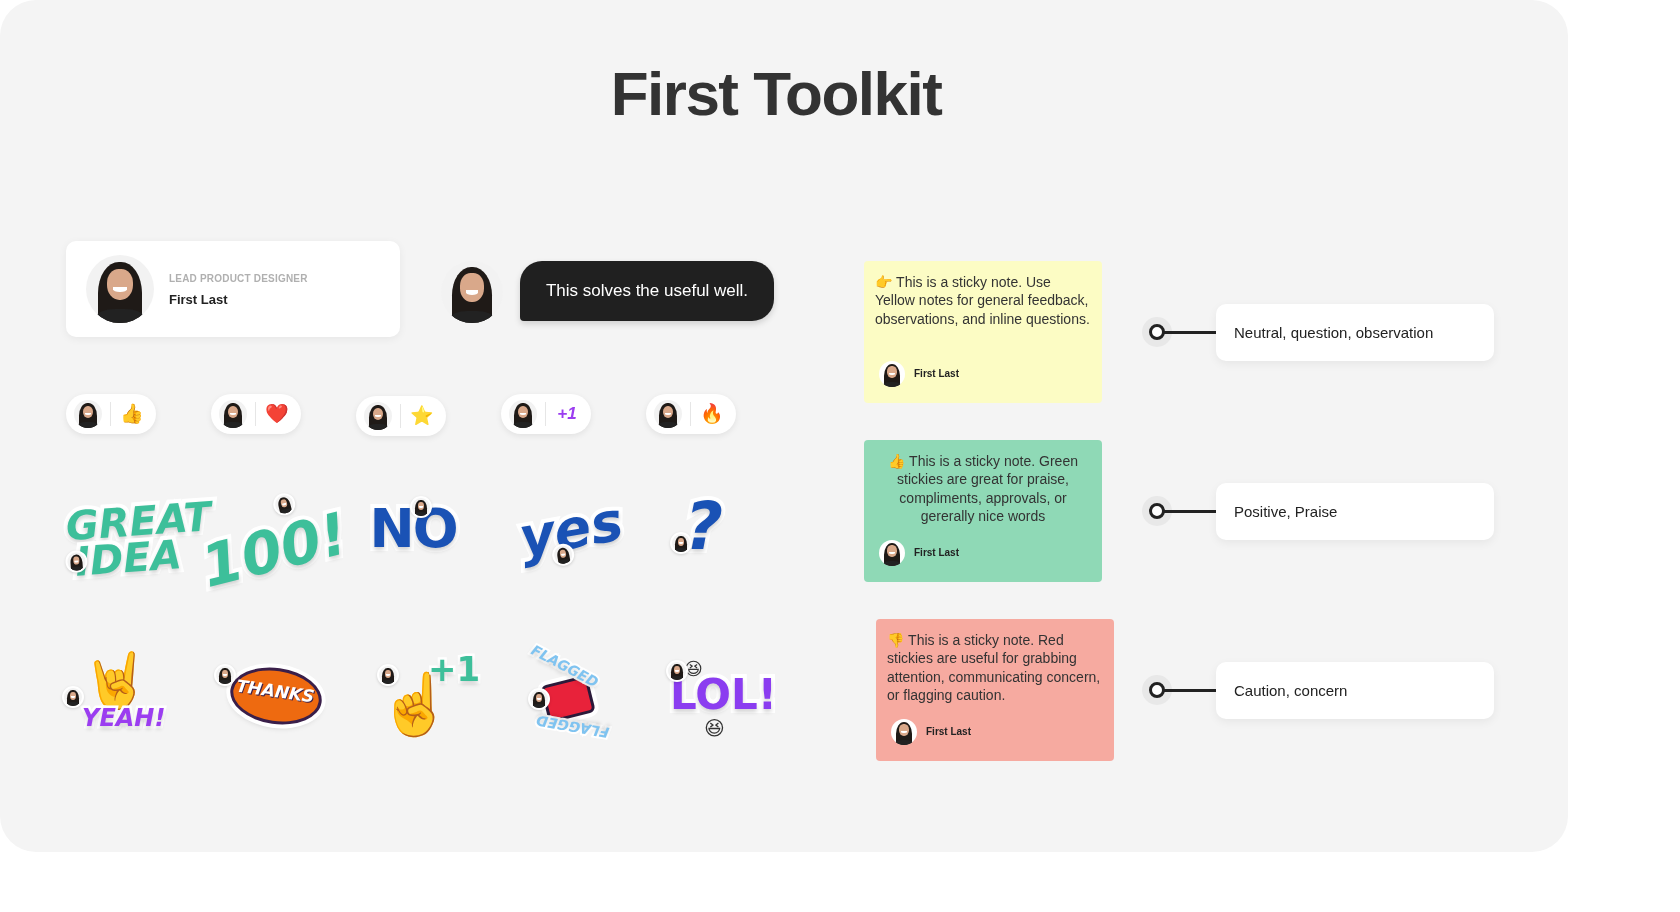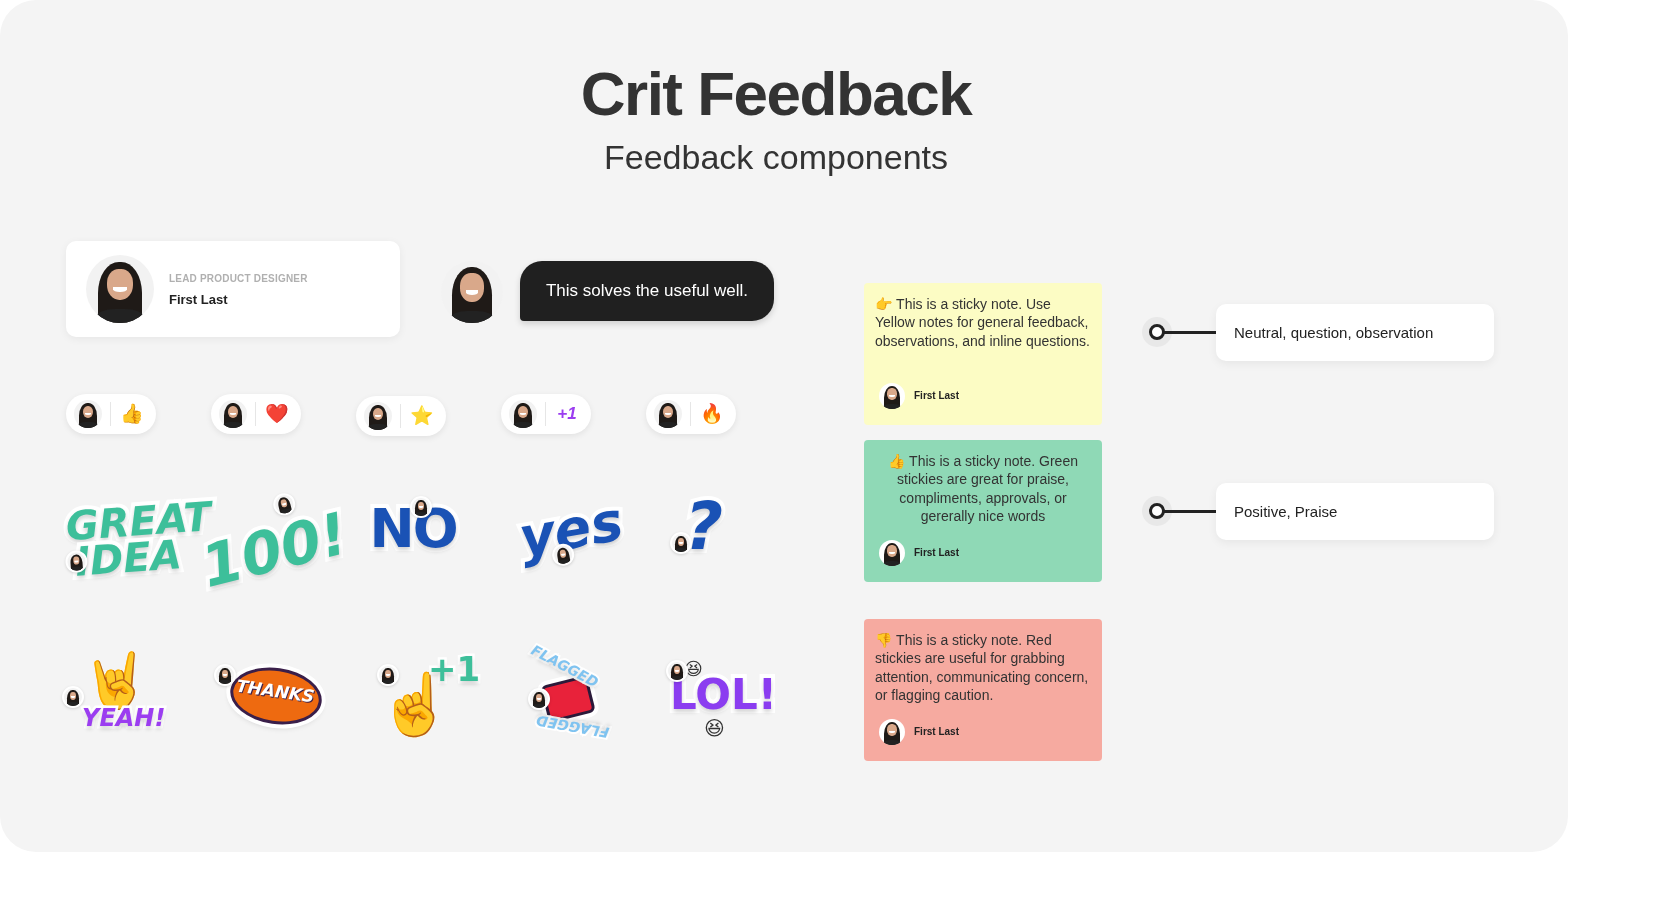"Crit Feedback" div.title { text: Crit Feedback -> First Toolkit }
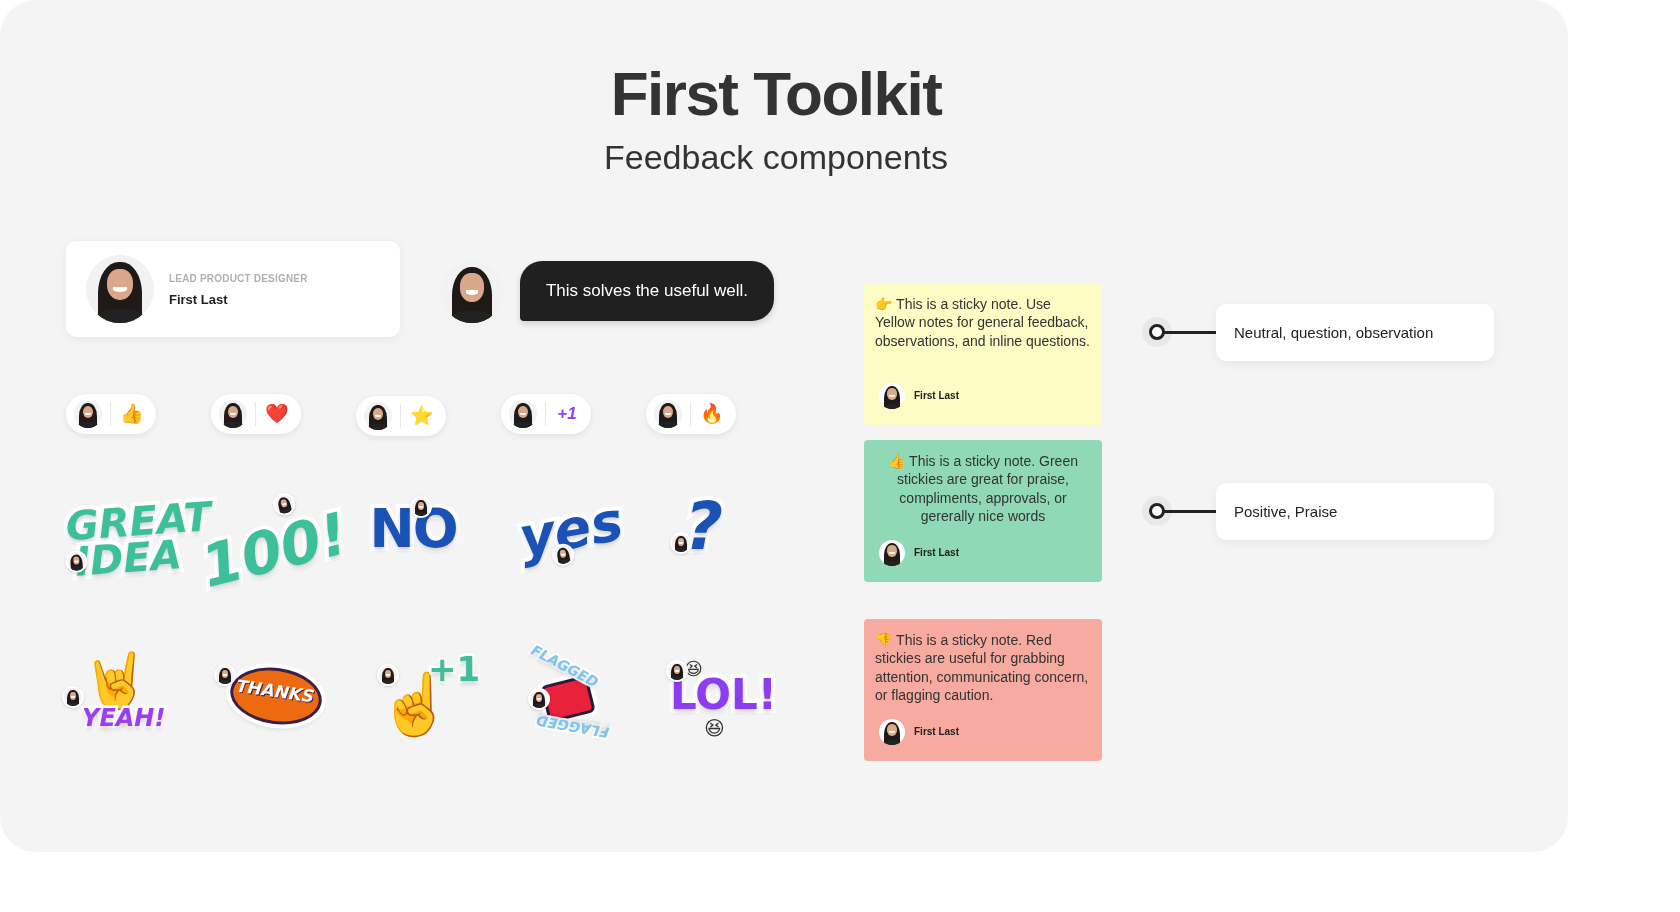"Feedback components" div.subtitle { html: <div>Feedback components</div> -> none }
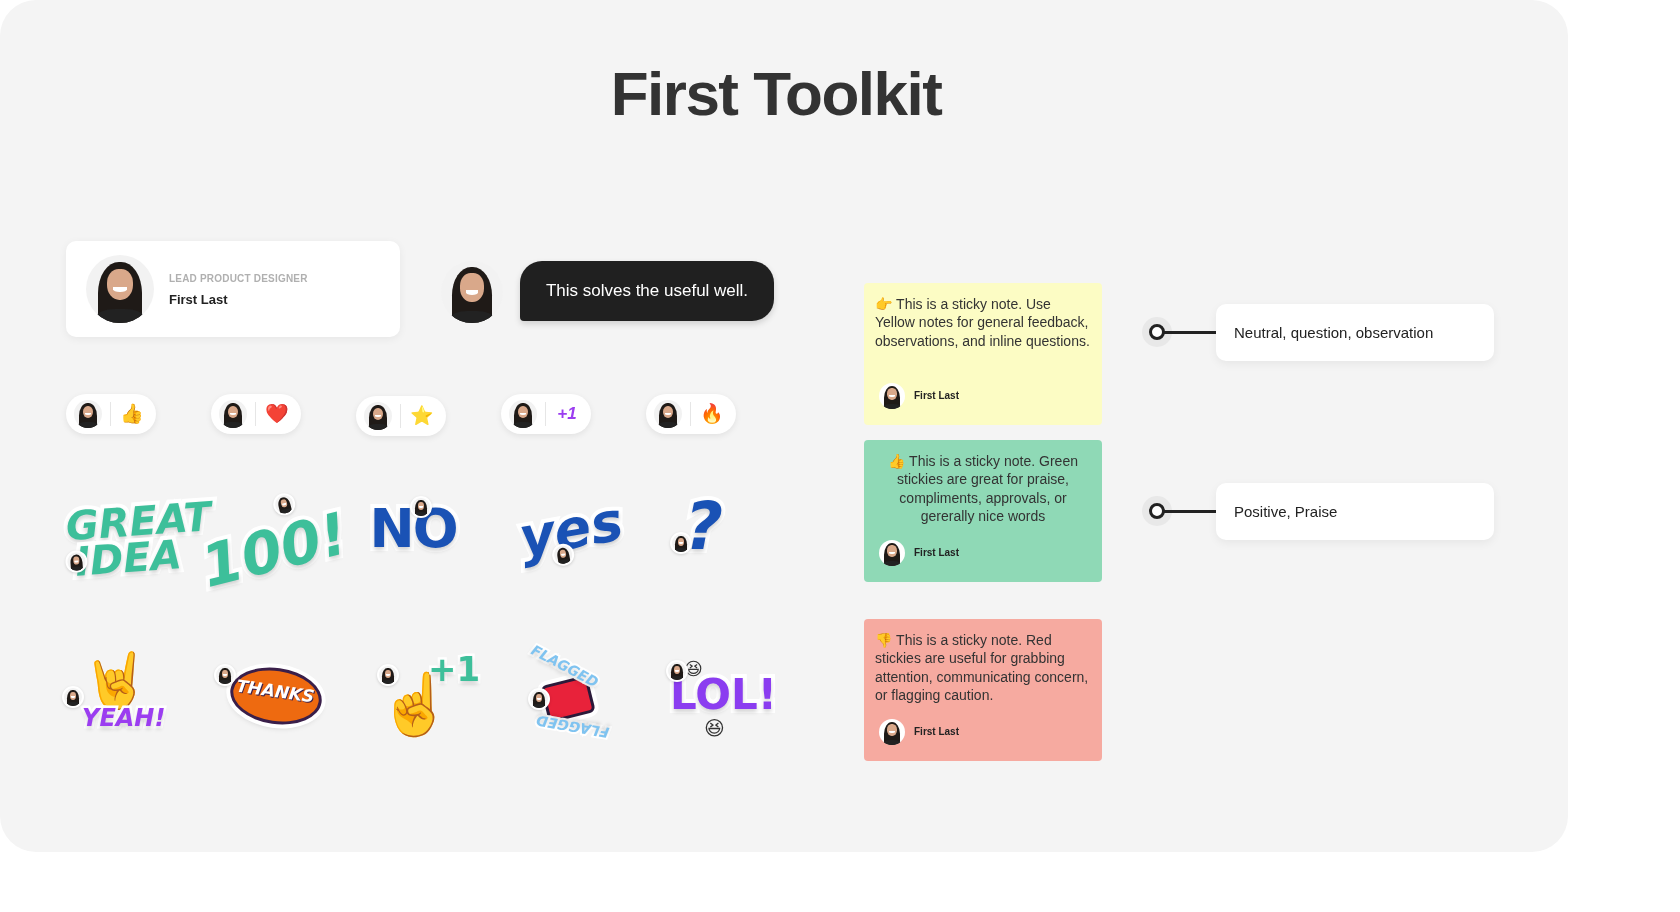"👉 This is a sticky" div.sticky { margin-top: 22px -> none }
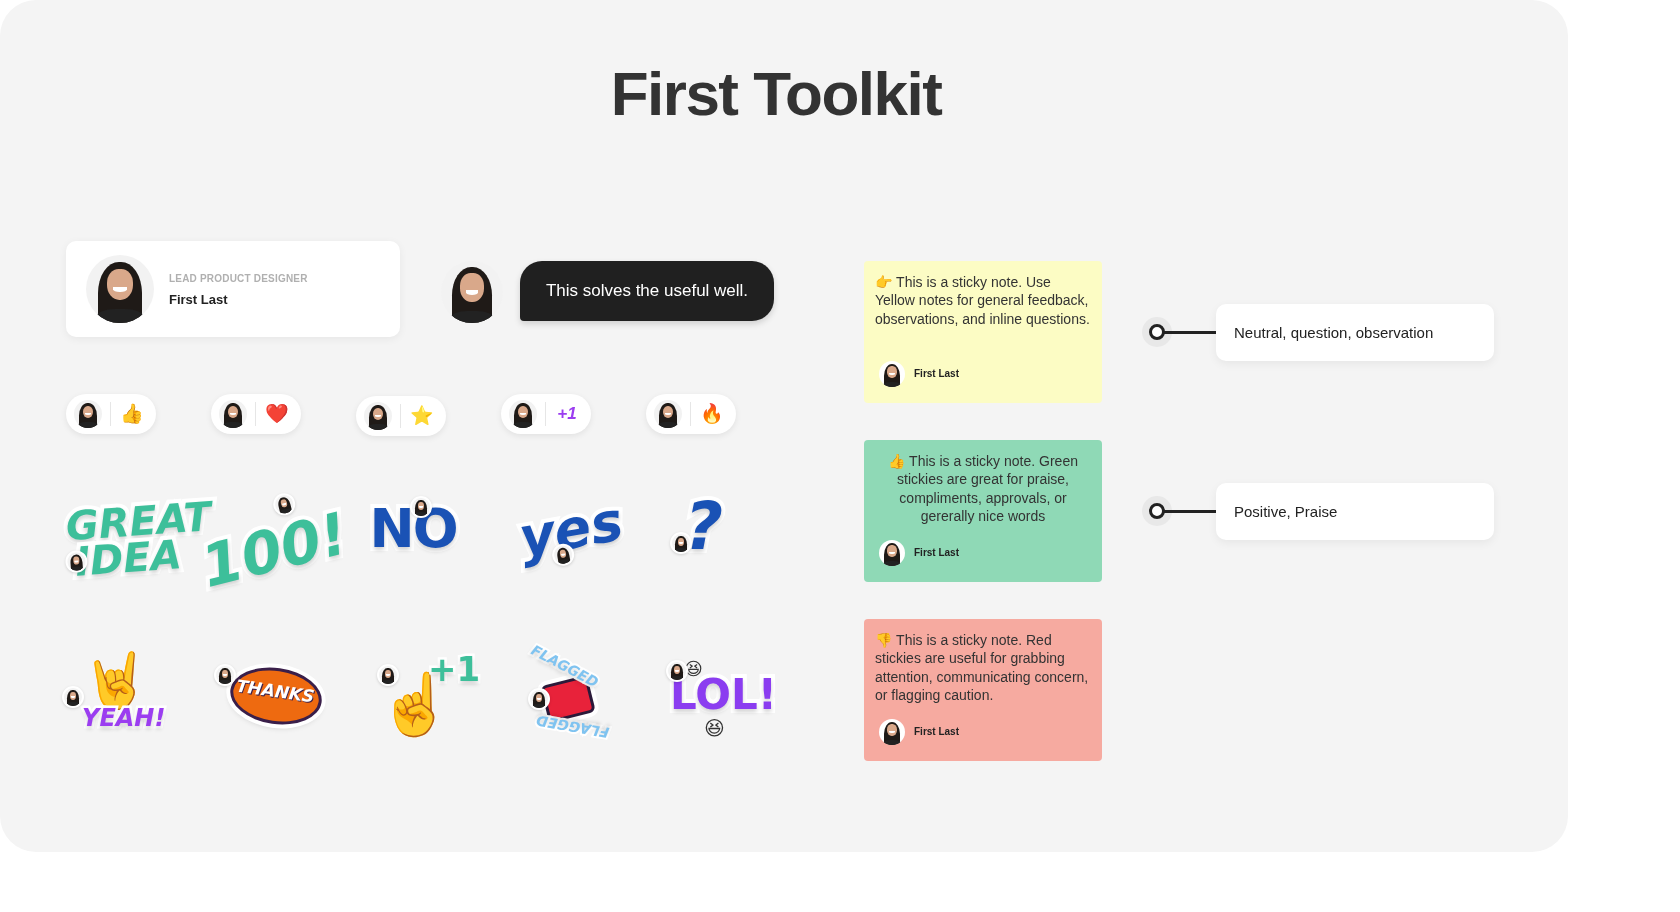"👎 This is a sticky" div.sticky { margin-left: none -> 12px }
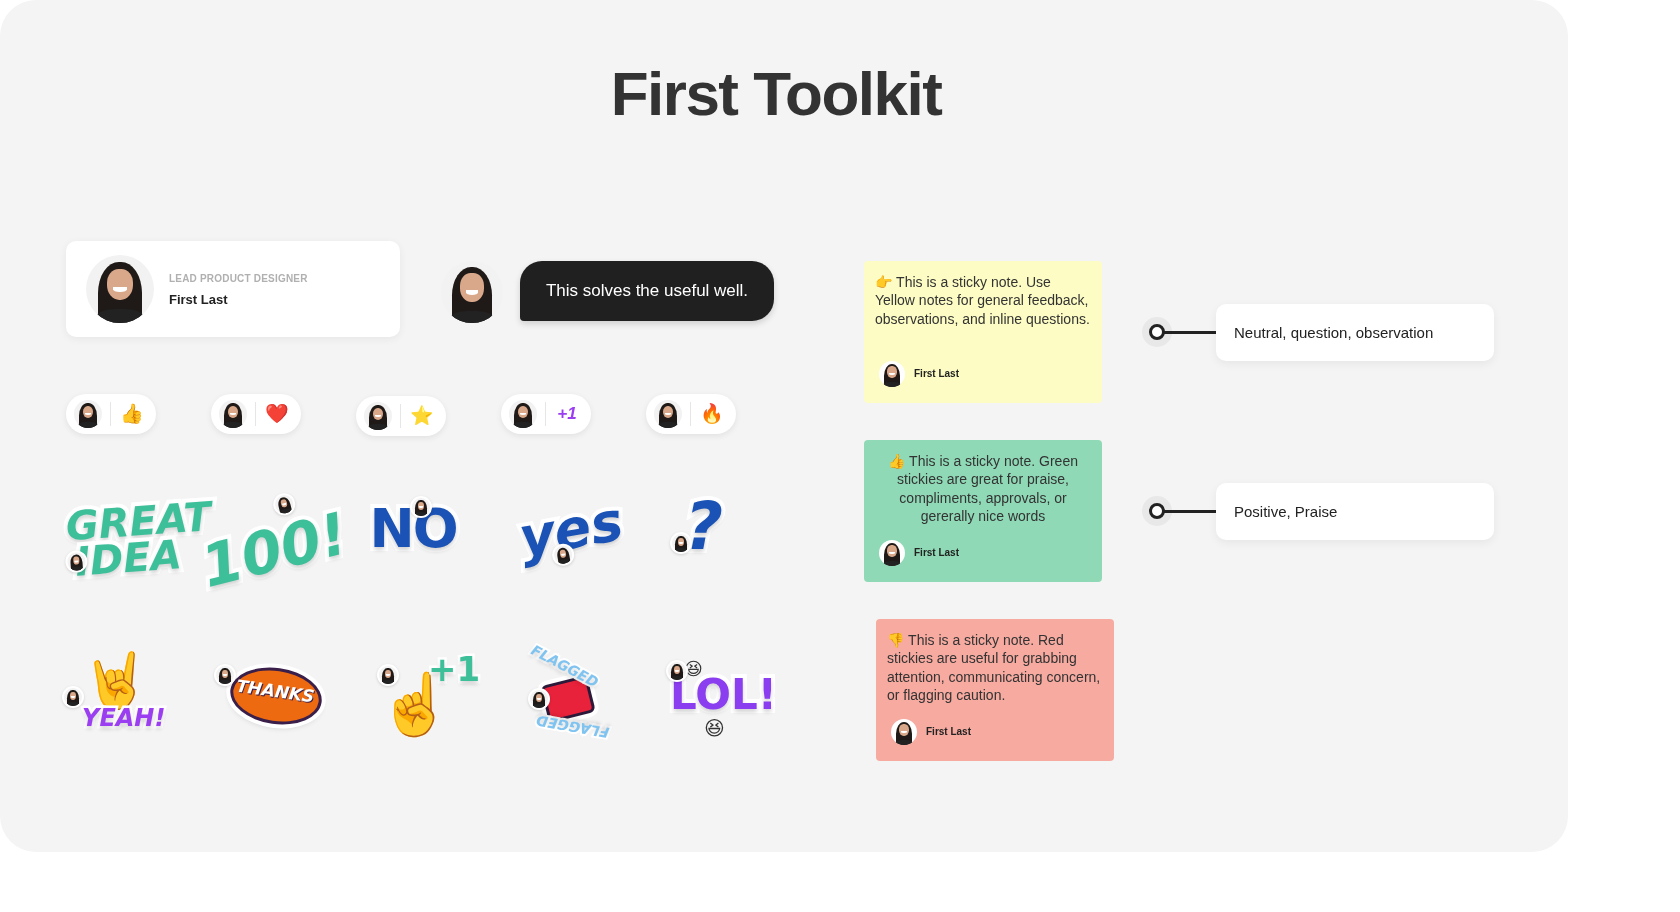"Caution, concern" div.legend-row { html: none -> <div> <span></span> <span></span> <span></span> <div>Caution, concern</div> </div> }
